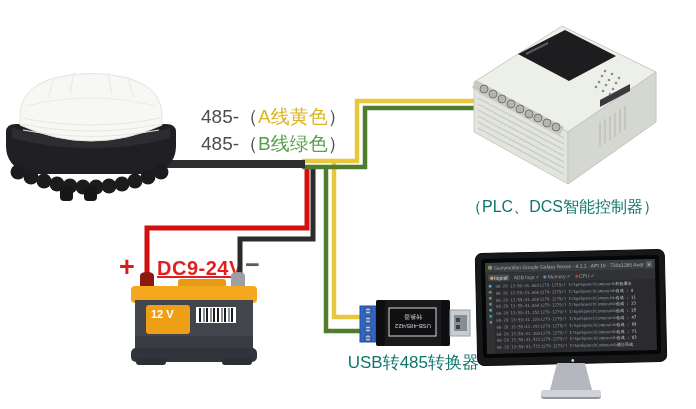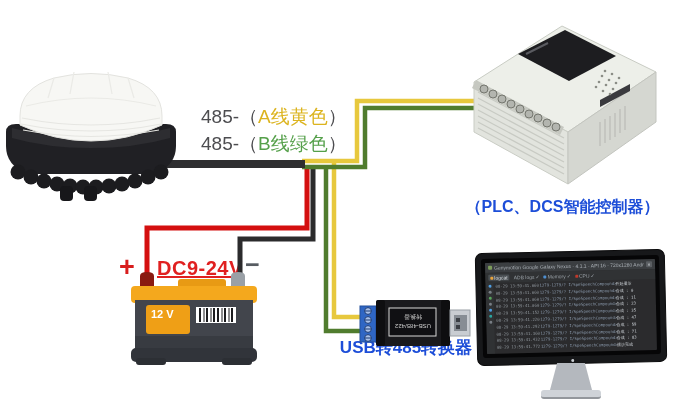"（PLC、DCS智能控制器）" .caption { color: #1d4ed8 -> #0f766e; font-weight: bold -> none }
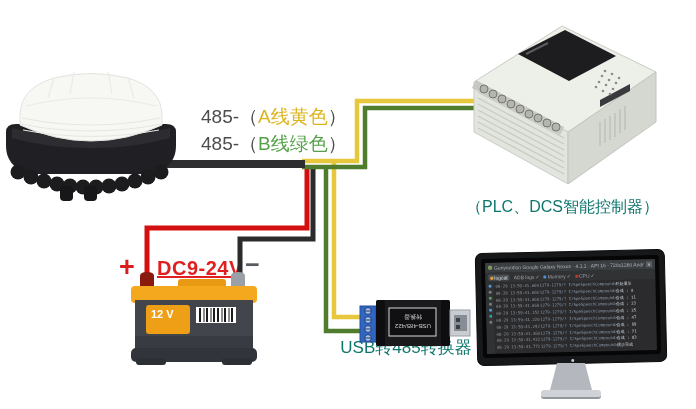"USB转485转换器" .conv-caption { text-align: none -> right; top: 336px -> 351px }
